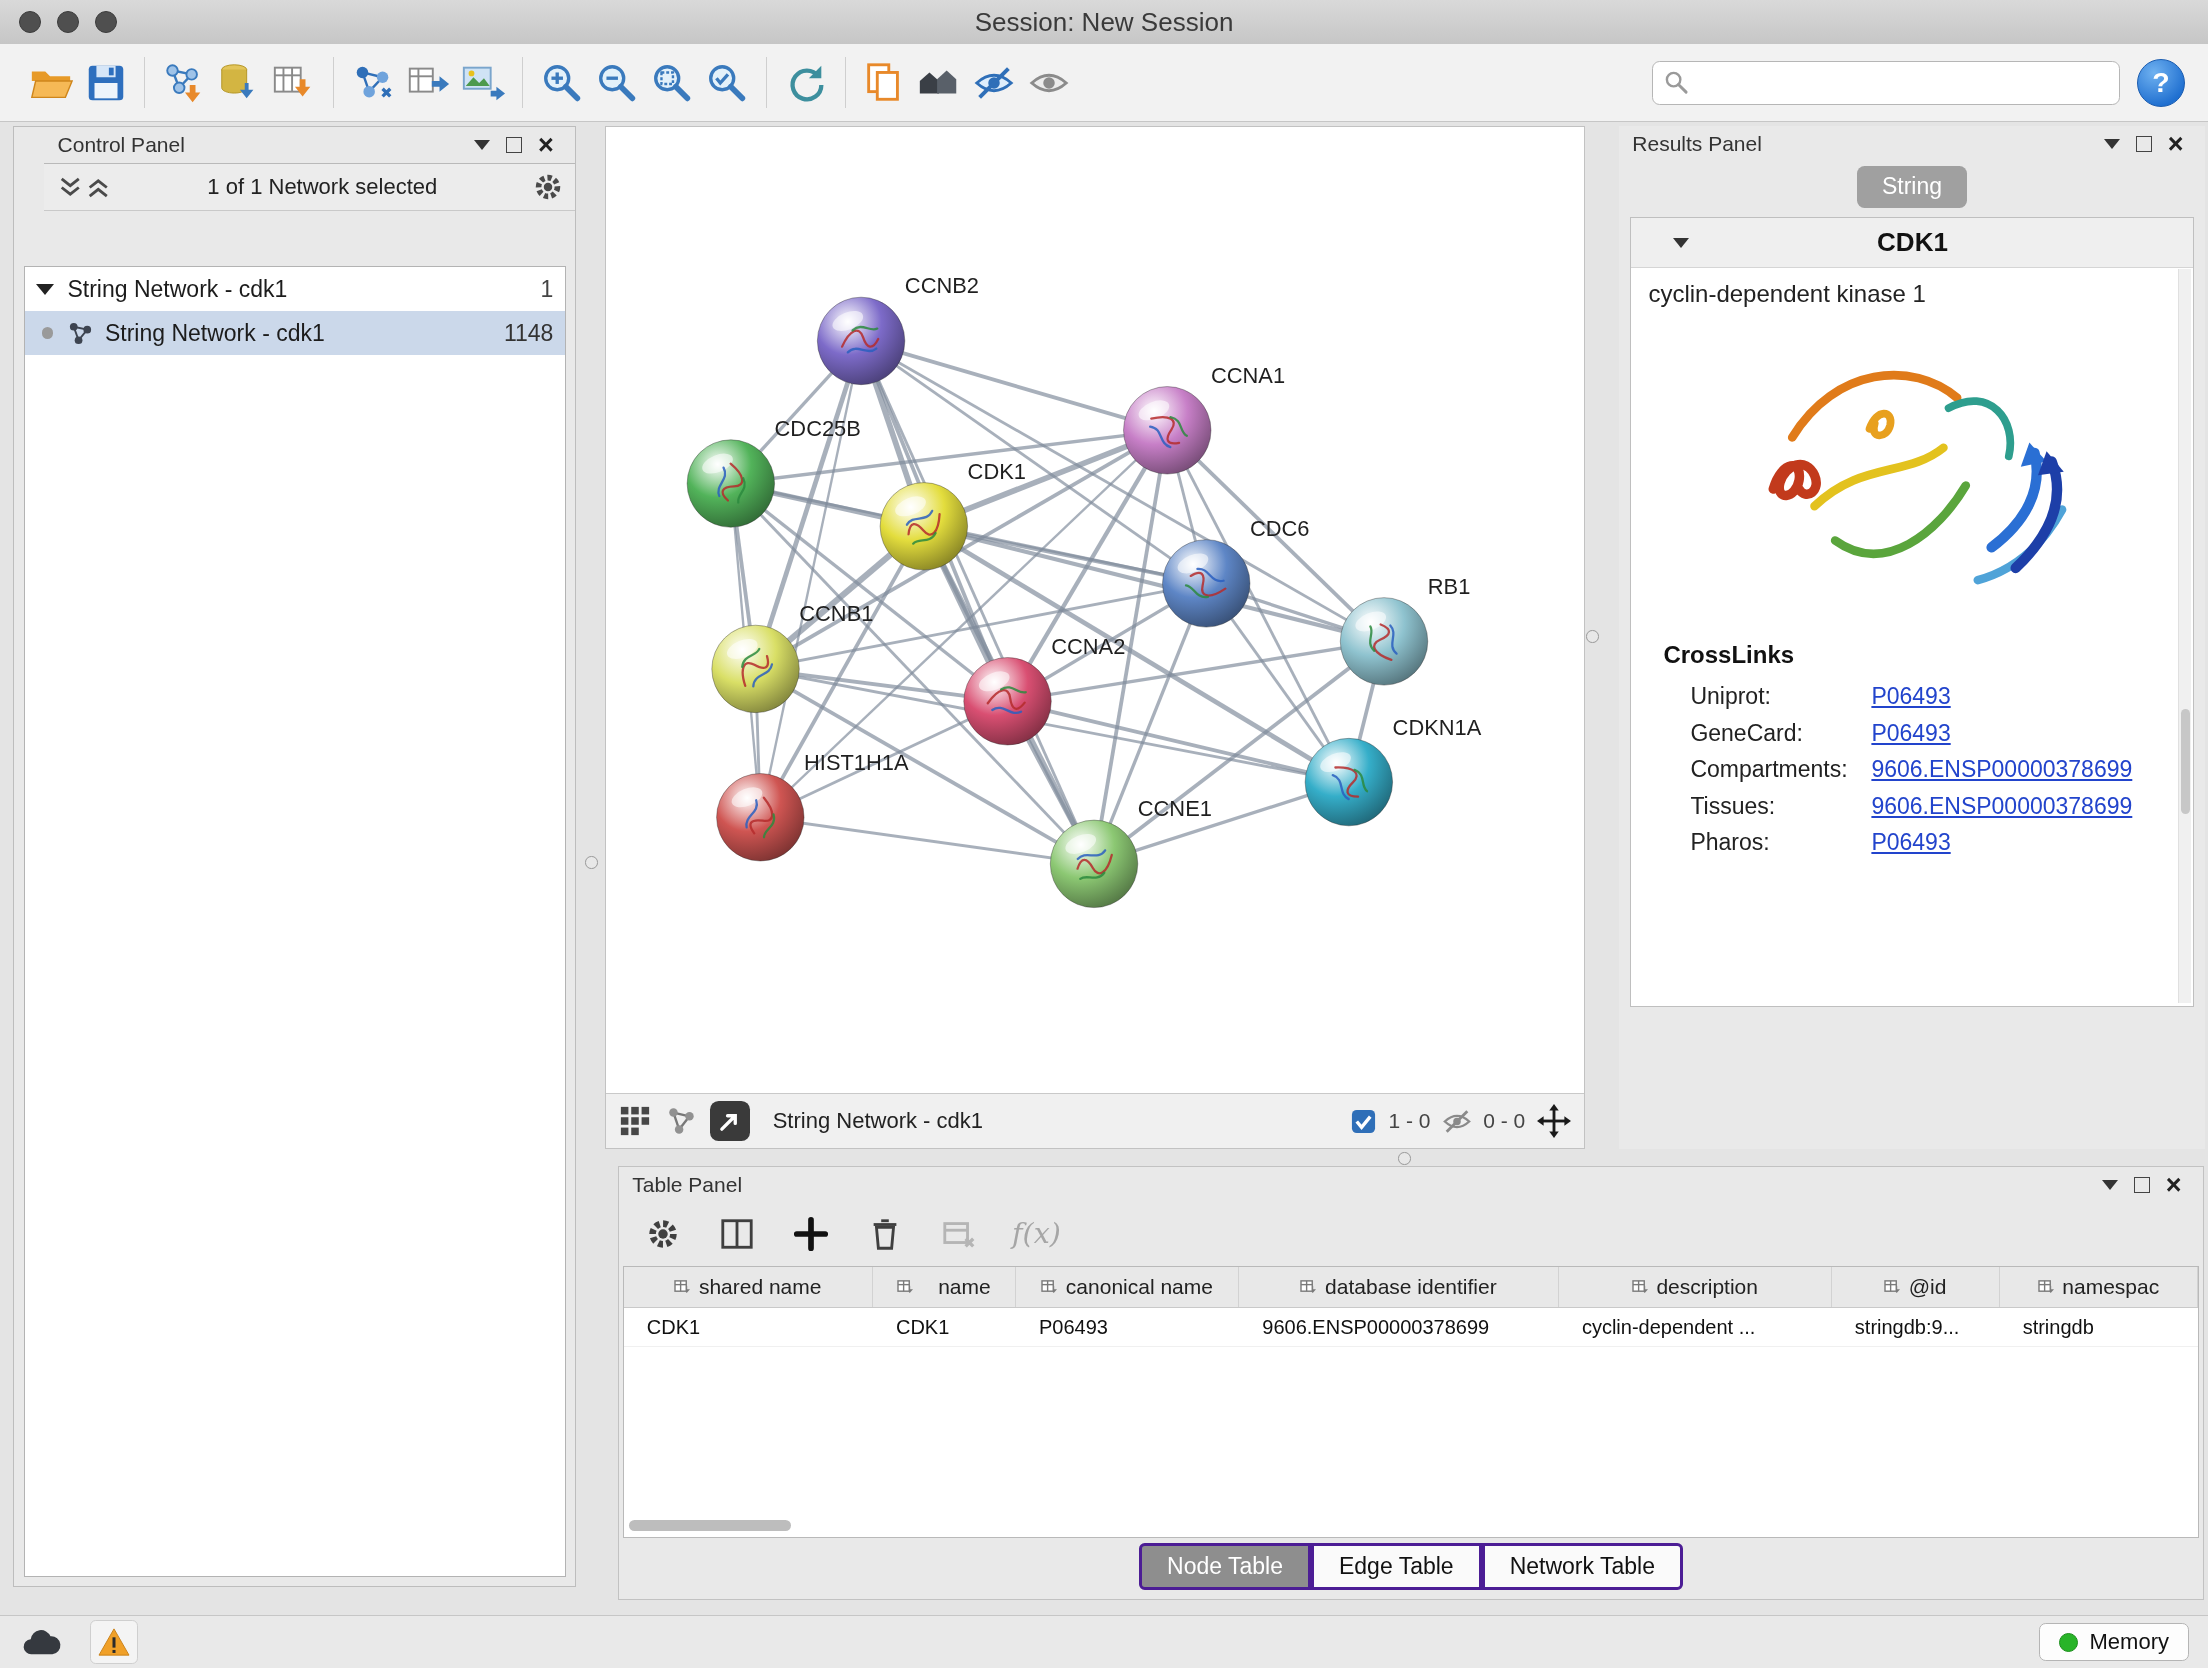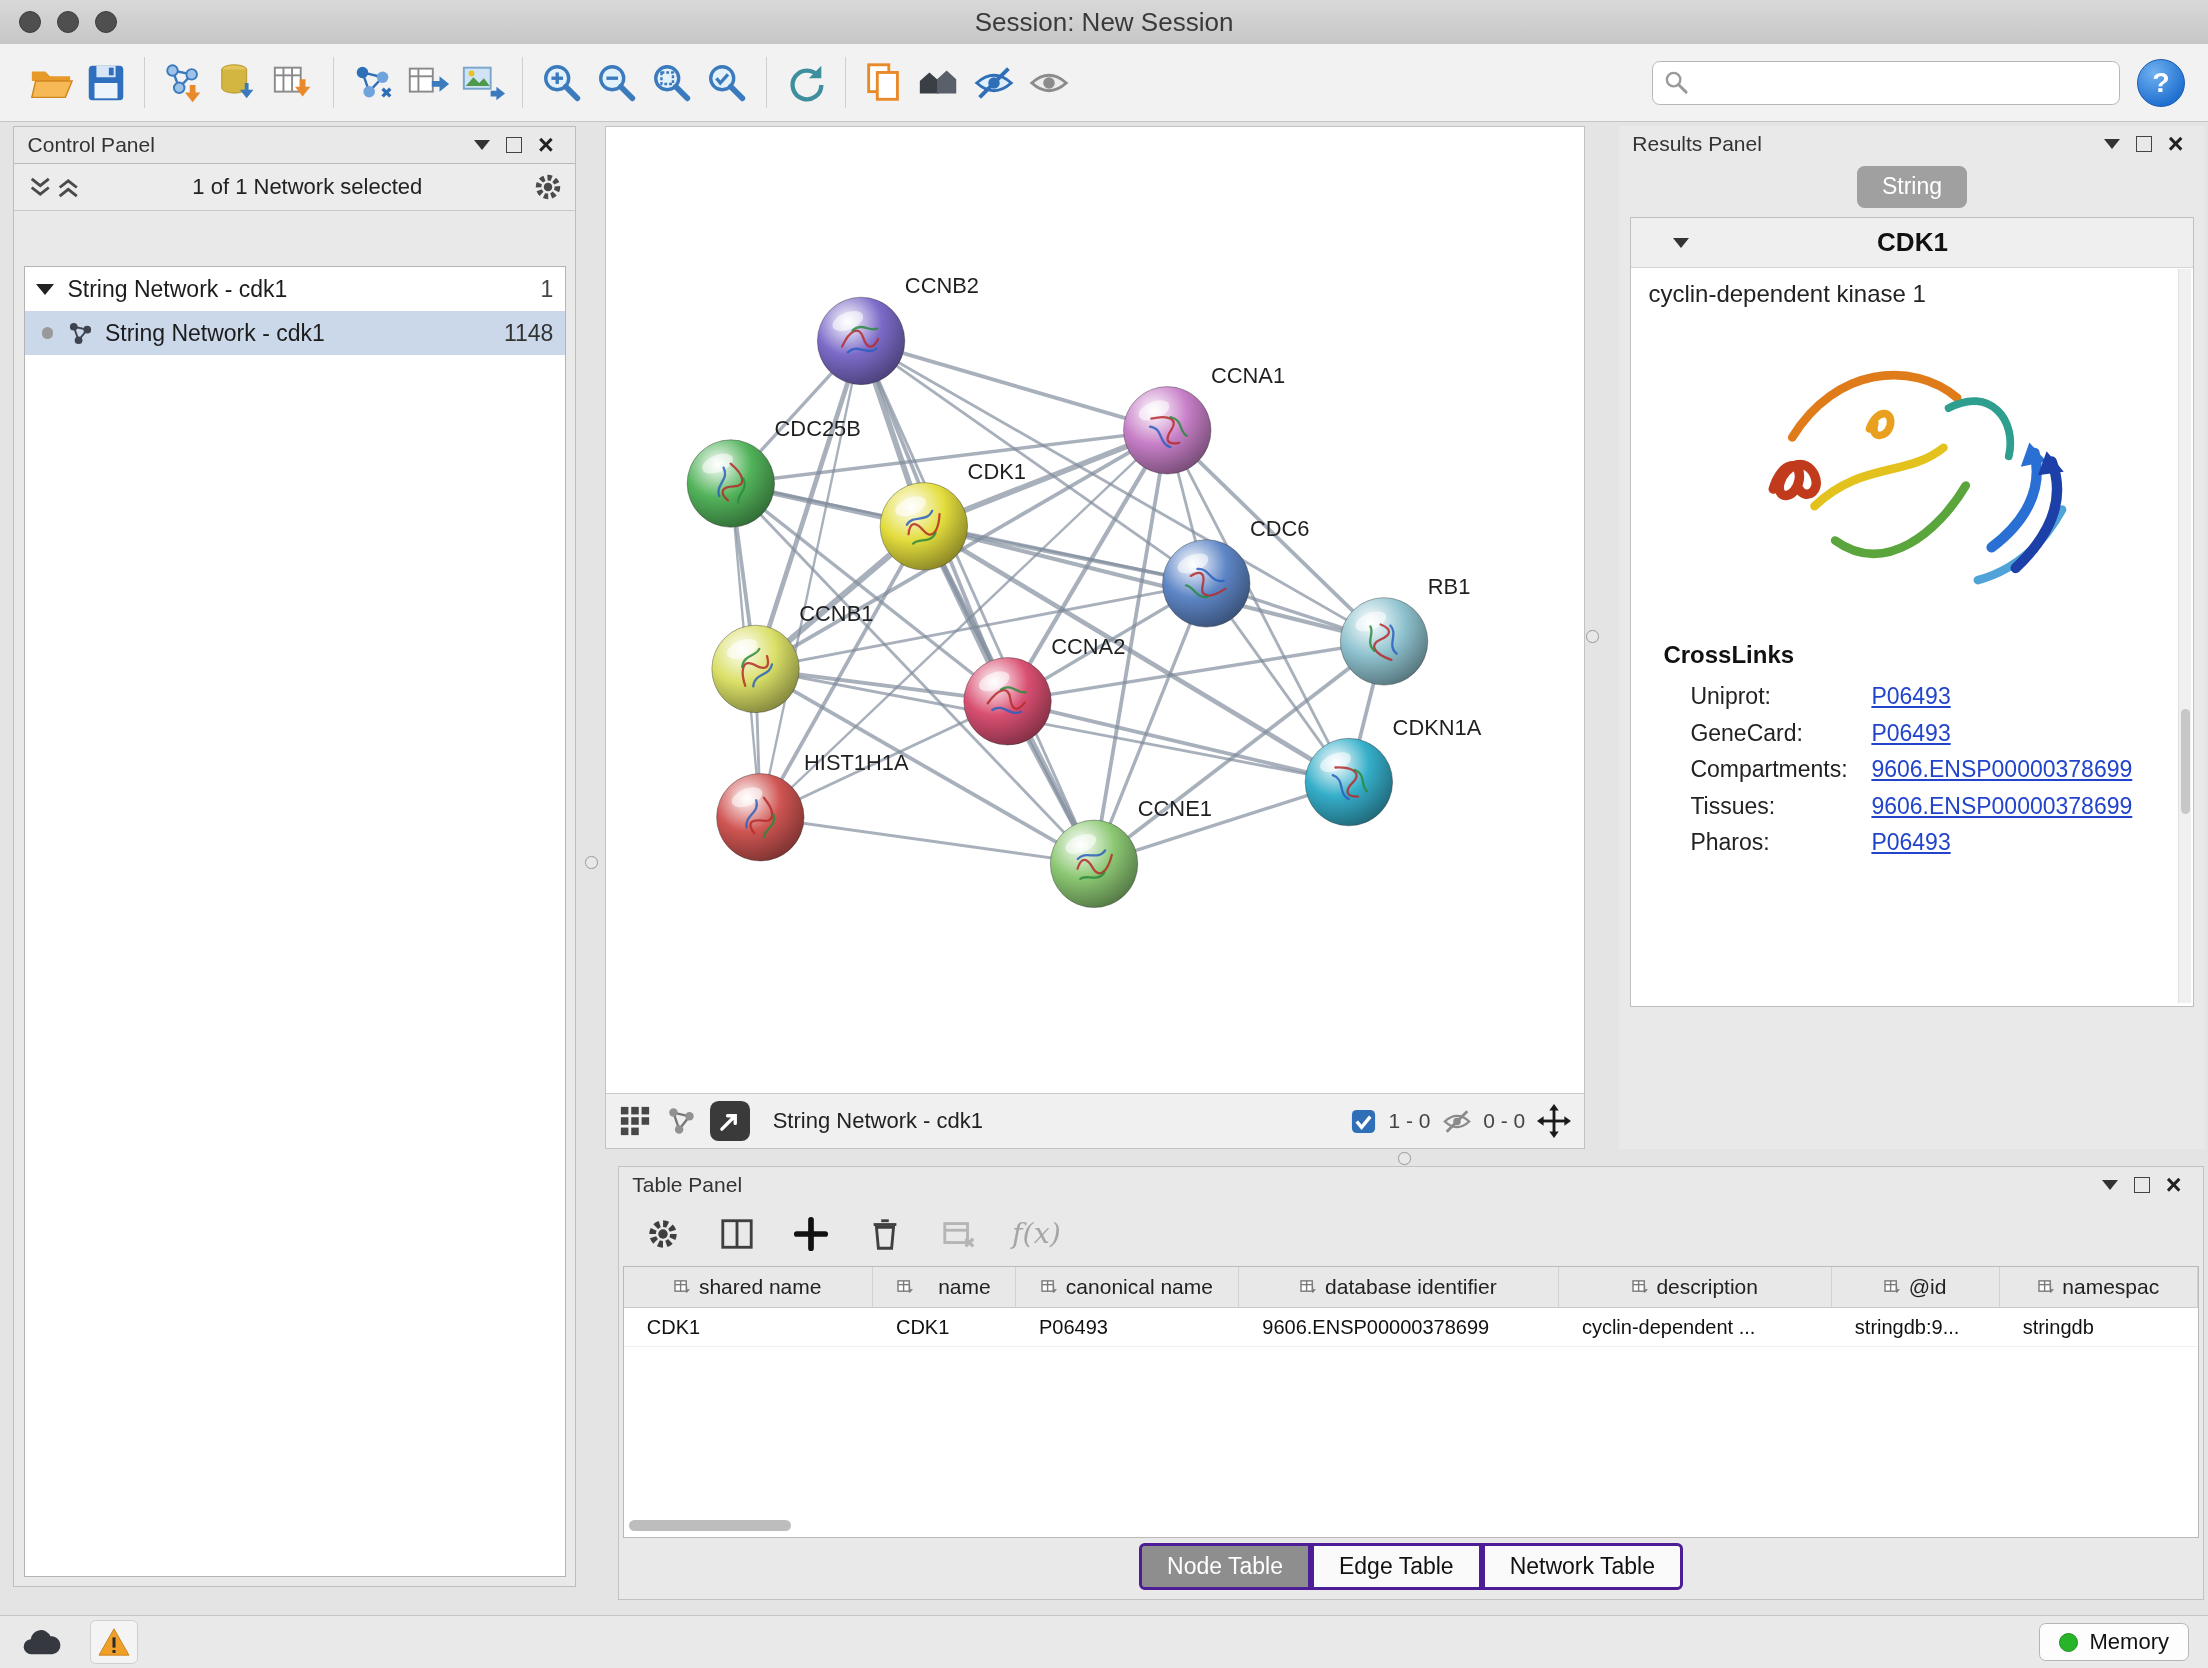"Control Panel" .control-panel { padding-left: none -> 30px }
